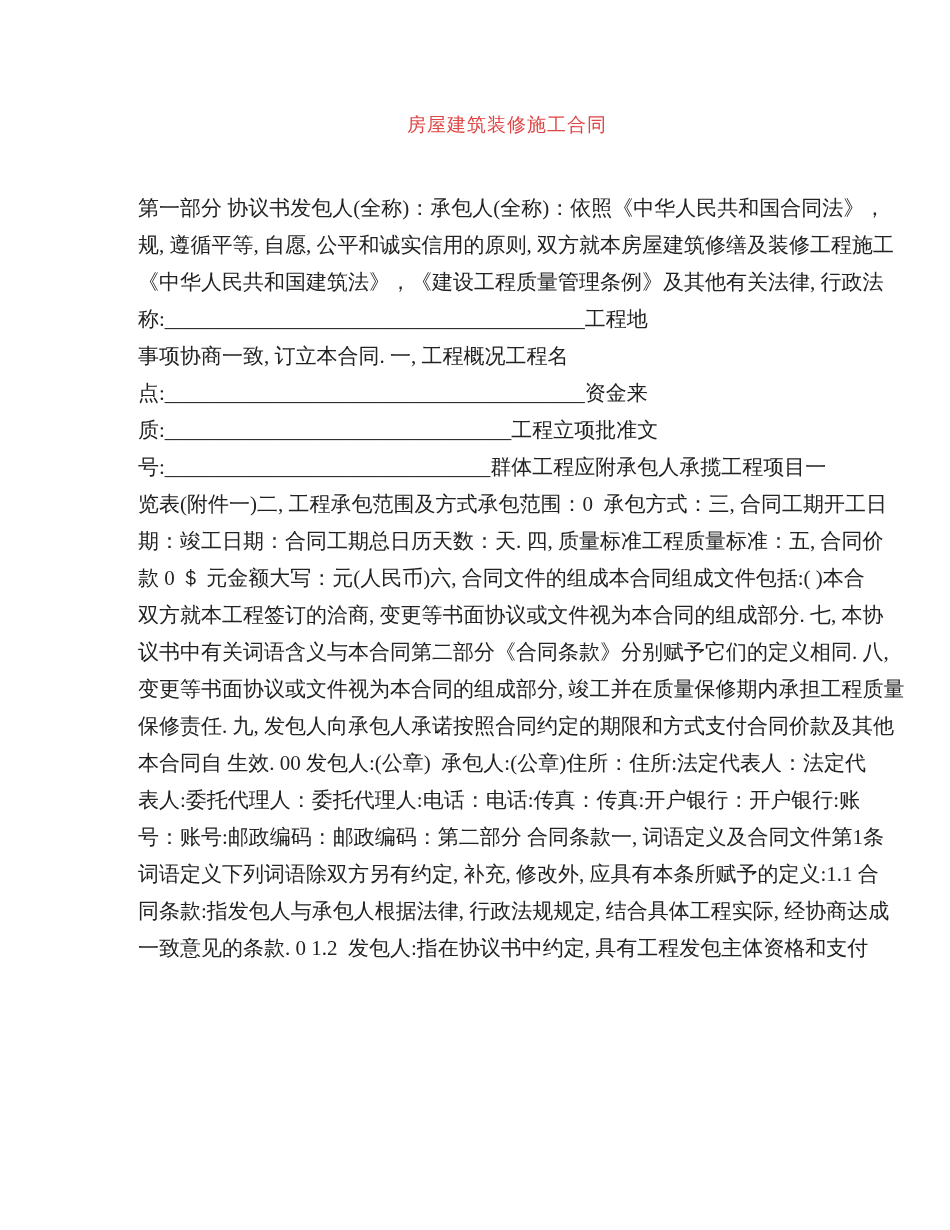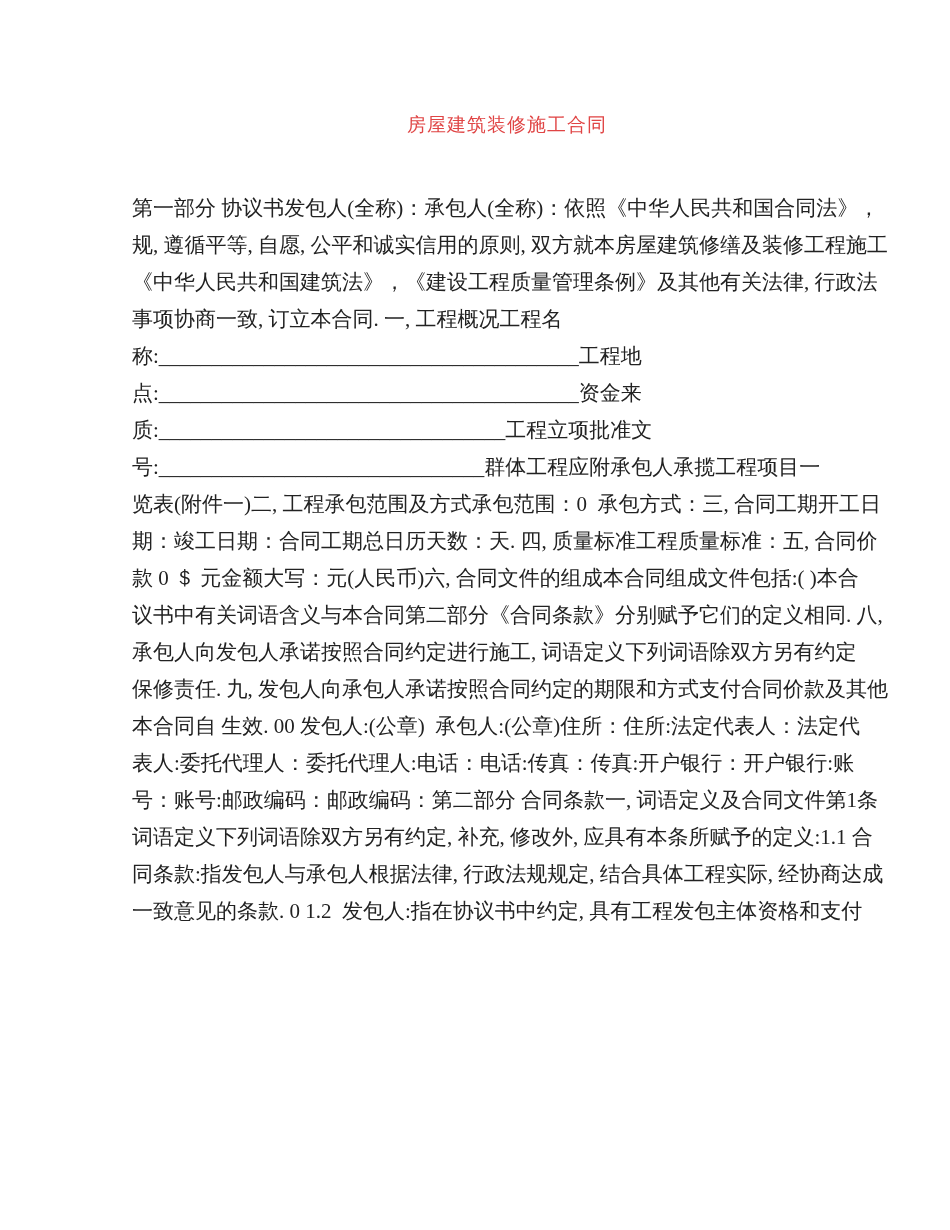"第一部分 协议书发包人(全称)：承包人(全称)：依照《中华人民共和国合同法》，" .doc-body { left: 132px -> 138px }
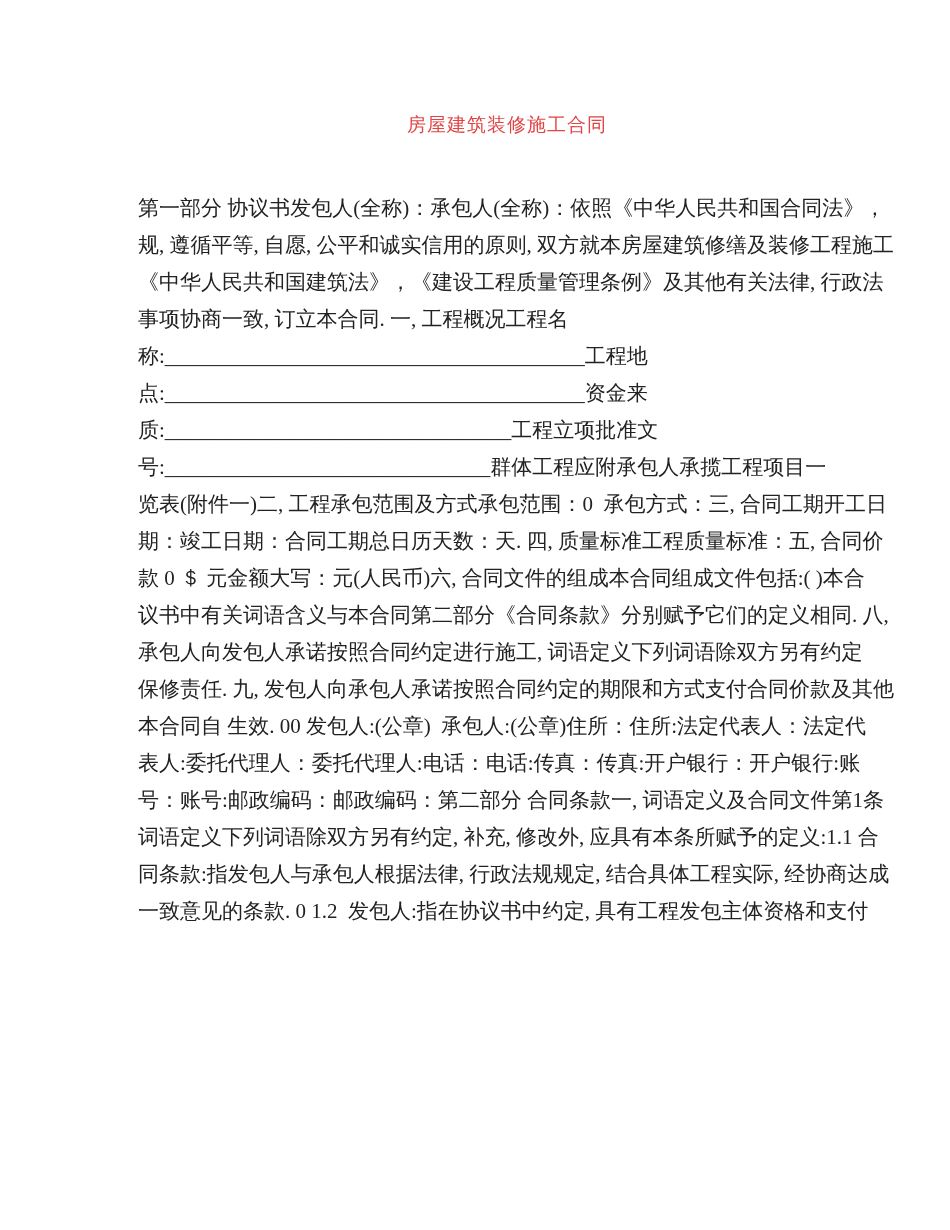"事项协商一致, 订立本合同. 一, 工程概况工程名" div.doc-line { order: before "称:______________________________________" -> after "称:______________________________________" }
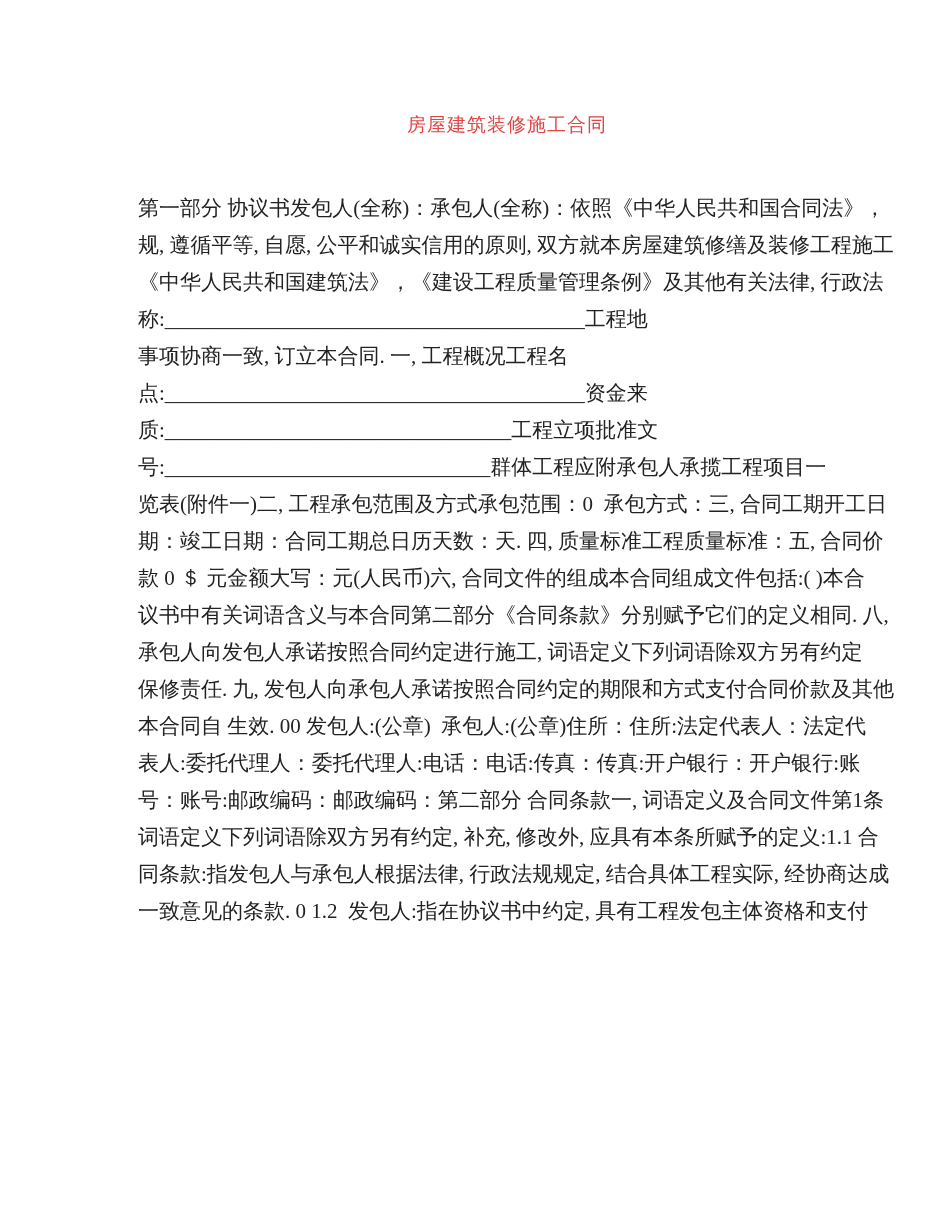"双方就本工程签订的洽商, 变更等书面协议或文件视为本合同的组成部分. 七, 本协" div.doc-line { html: none -> <div>双方就本工程签订的洽商, 变更等书面协议或文件视为本合同的组成部分. 七, 本协</div> }
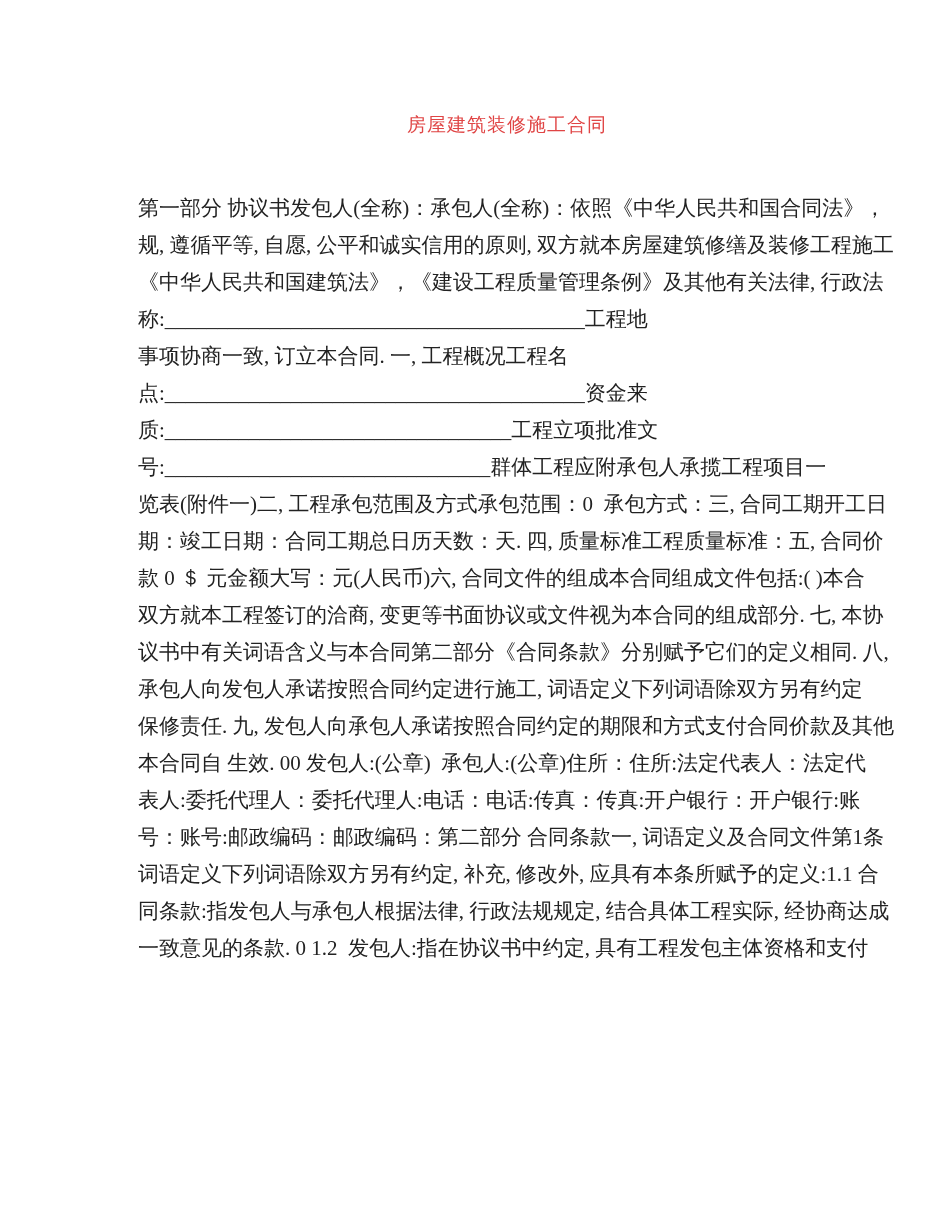"承包人向发包人承诺按照合同约定进行施工, 词语定义下列词语除双方另有约定" div.doc-line { text: 承包人向发包人承诺按照合同约定进行施工, 词语定义下列词语除双方另有约定 -> 变更等书面协议或文件视为本合同的组成部分, 竣工并在质量保修期内承担工程质量 }
